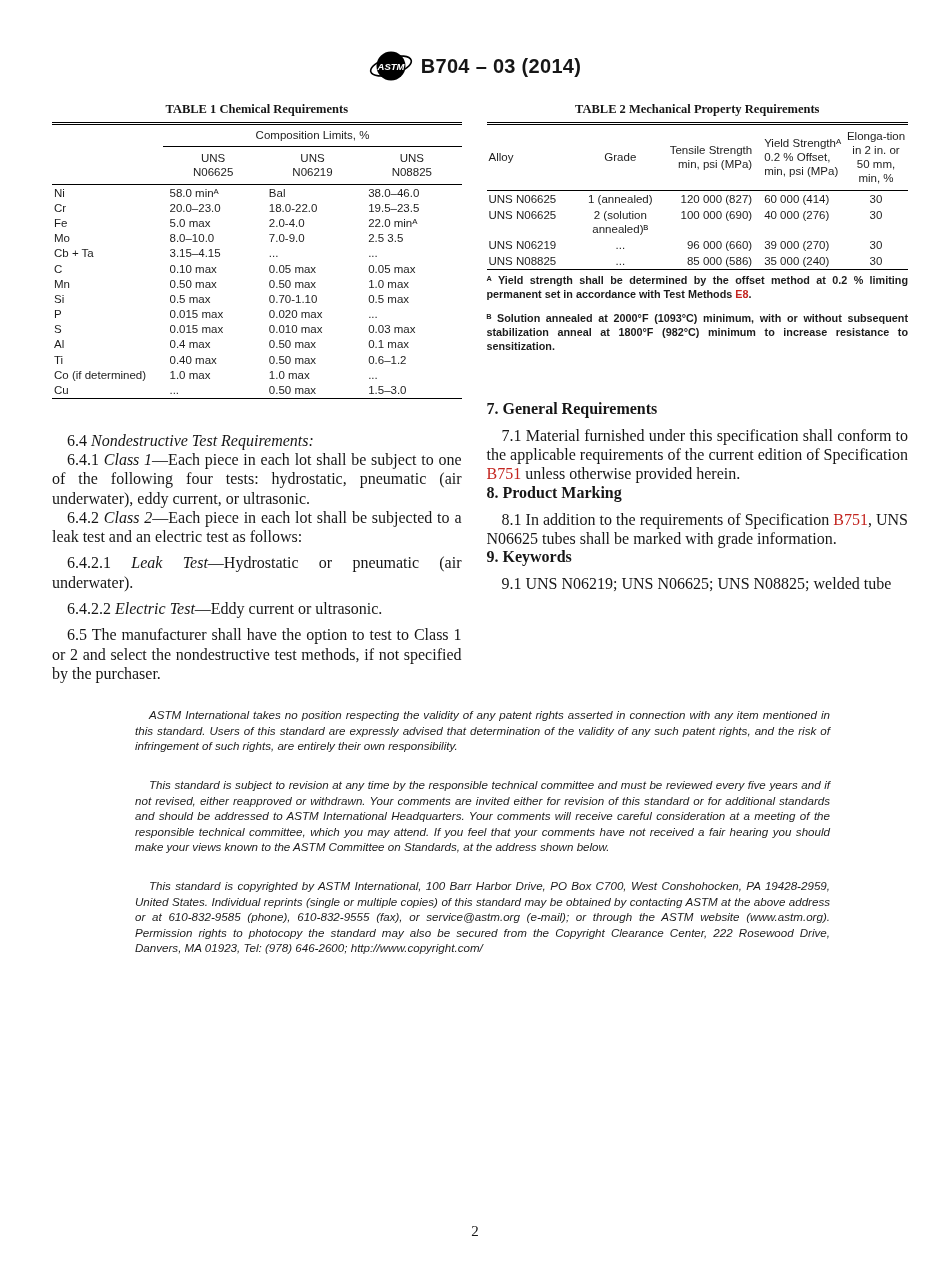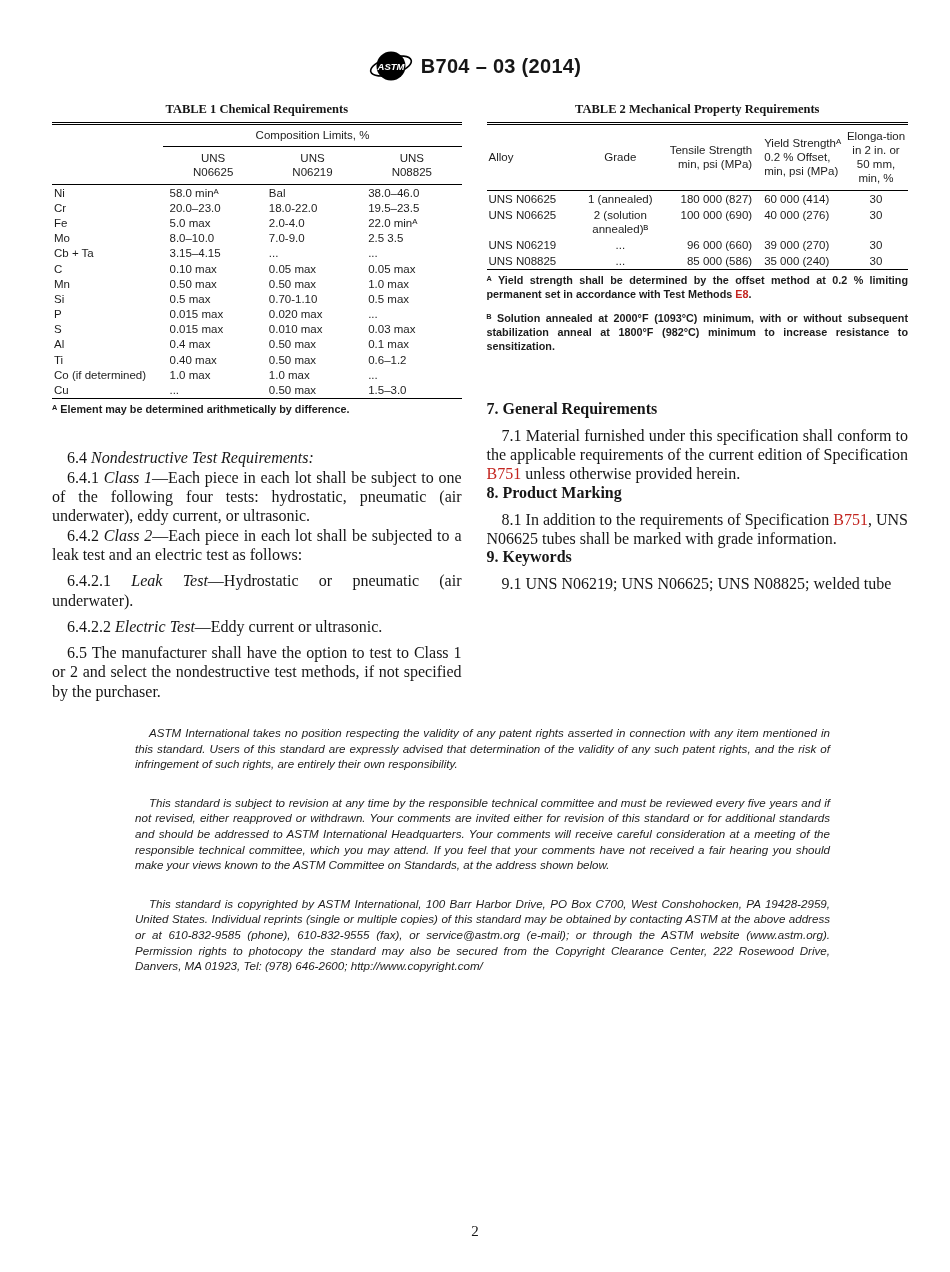"180 000 (827)" td.c-ten { text: 180 000 -> 120 000 }
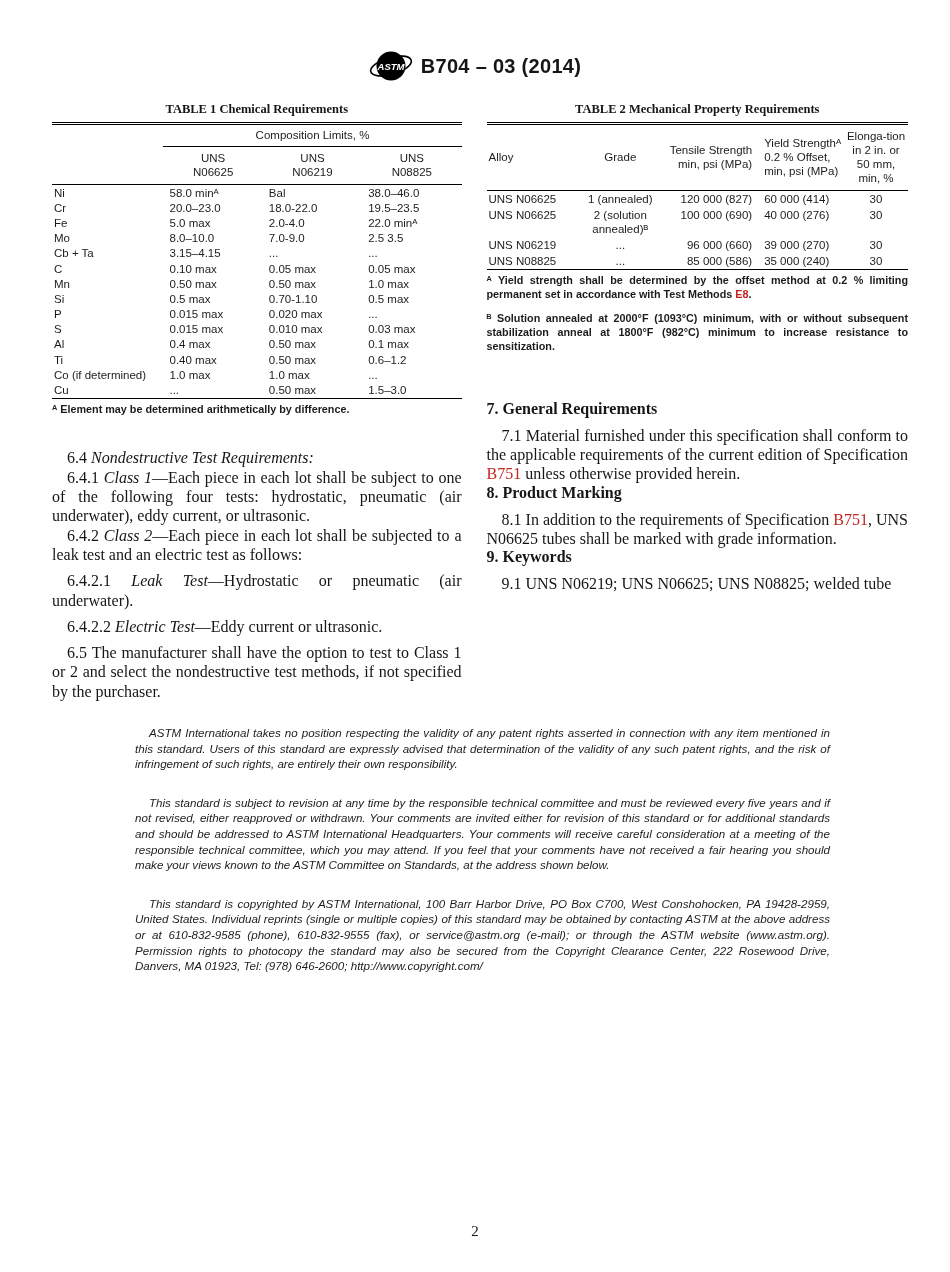"ᴬ Element may be determined" p.footnote { html: <p>ᴬ Element may be determined arithmetically by difference.</p> -> none }
